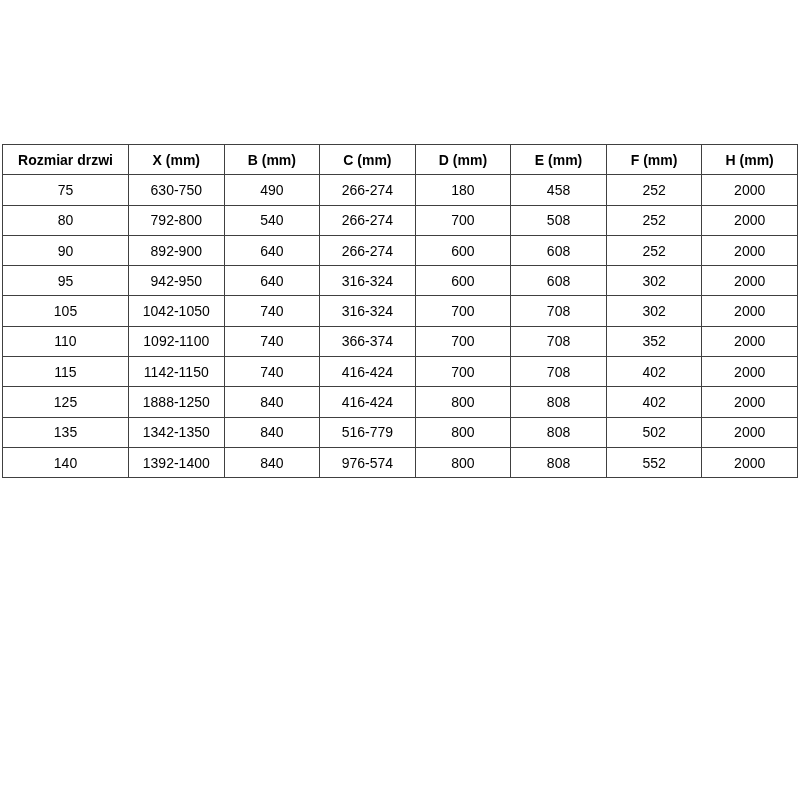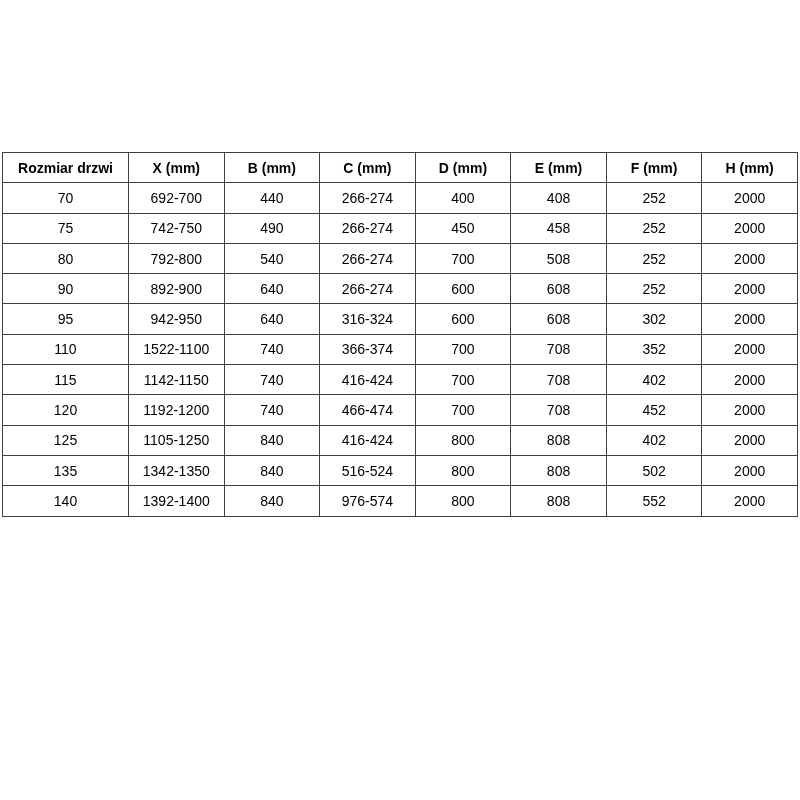"Rozmiar drzwi" .table-wrap { top: 152px -> 144px }
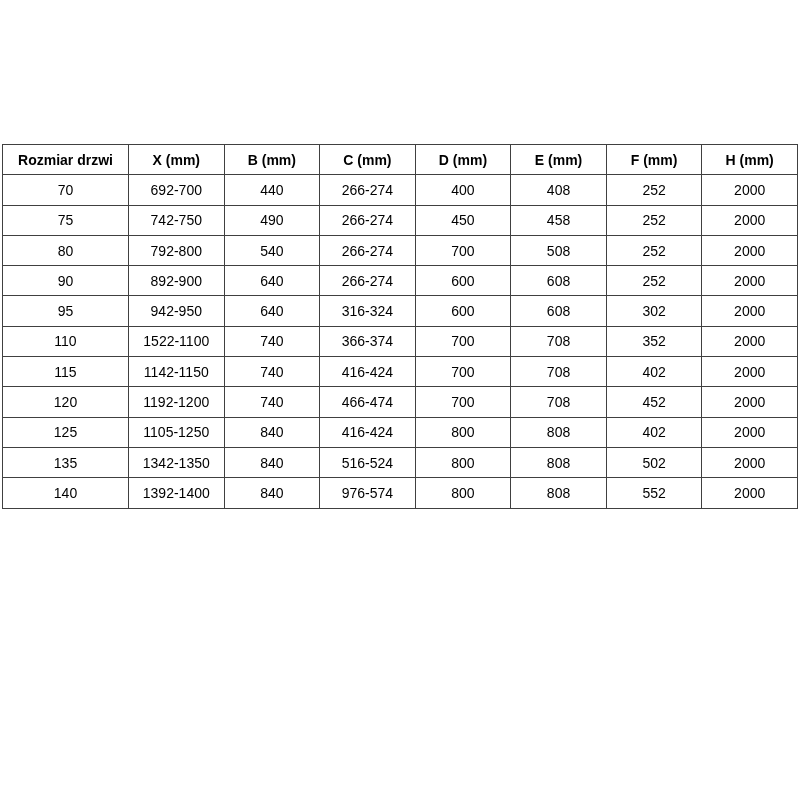"70" tr { html: <tr> <td>70</td> <td>692-700</td> <td>440</td> <td>266-274</td> <td>400</td> <td>408</td> <td>252</td> <td>2000</td> </tr> -> none }
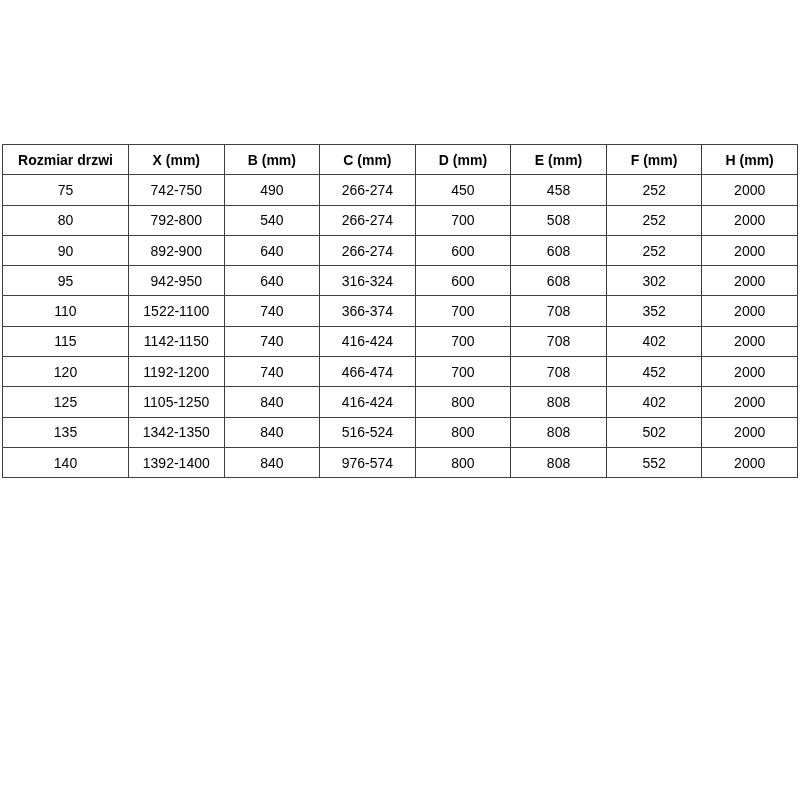"742-750" td { text: 742-750 -> 630-750 }
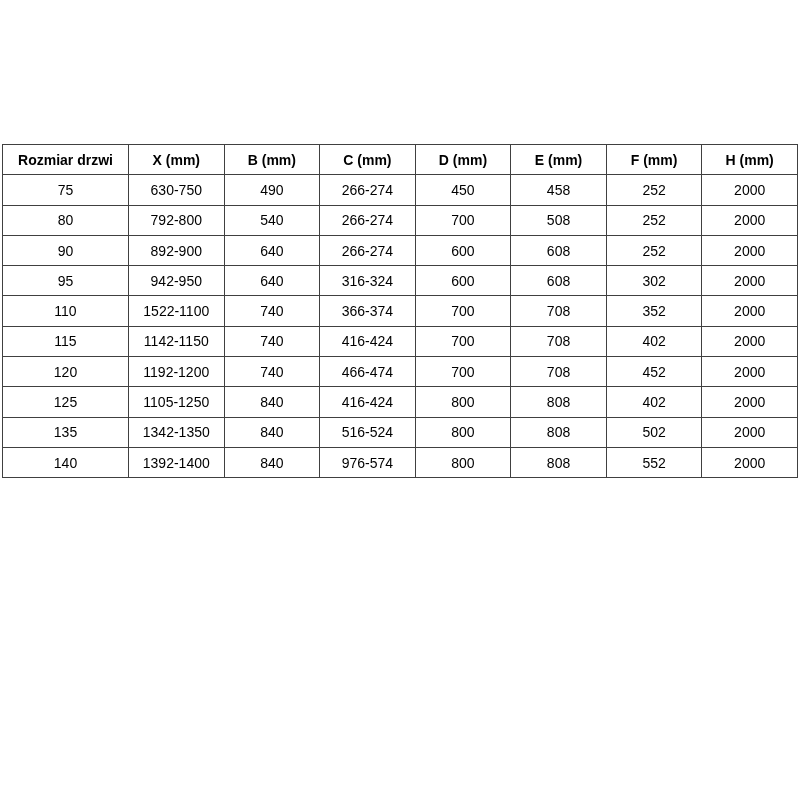"450" td { text: 450 -> 180 }
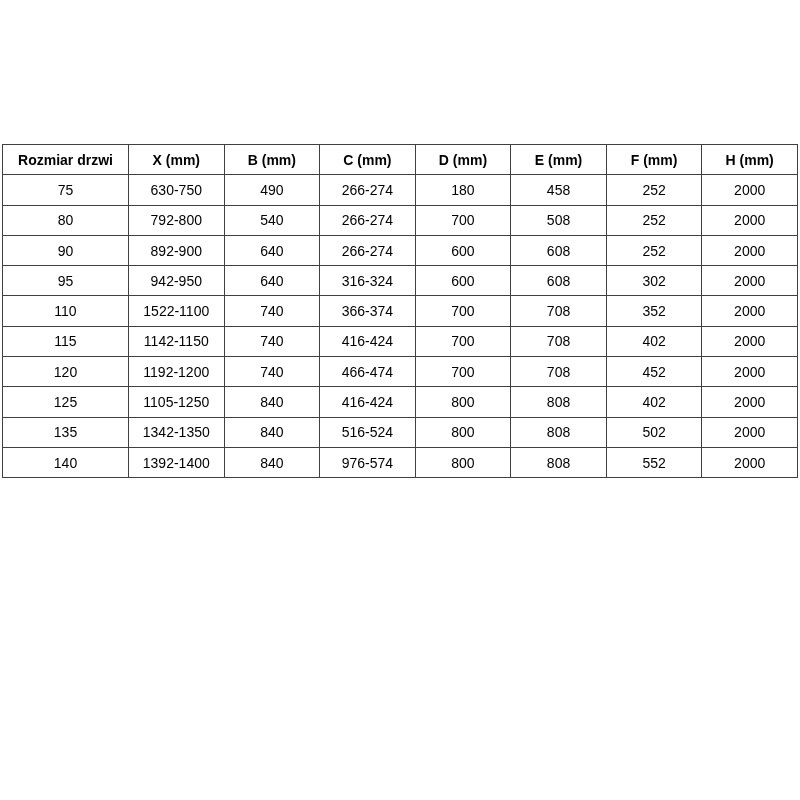"105" tr { html: none -> <tr> <td>105</td> <td>1042-1050</td> <td>740</td> <td>316-324</td> <td>700</td> <td>708</td> <td>302</td> <td>2000</td> </tr> }
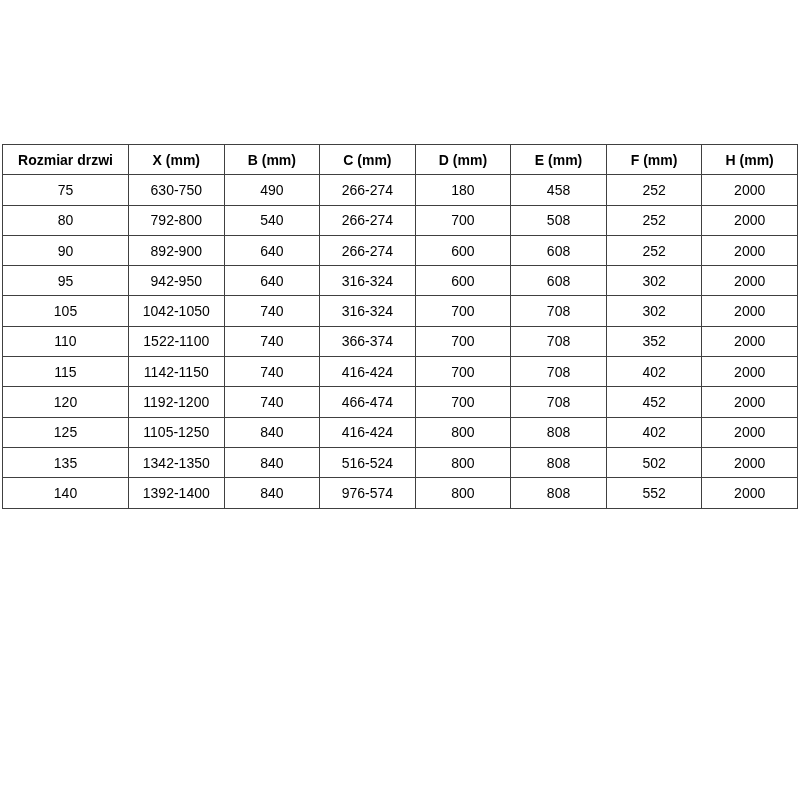"1522-1100" td { text: 1522-1100 -> 1092-1100 }
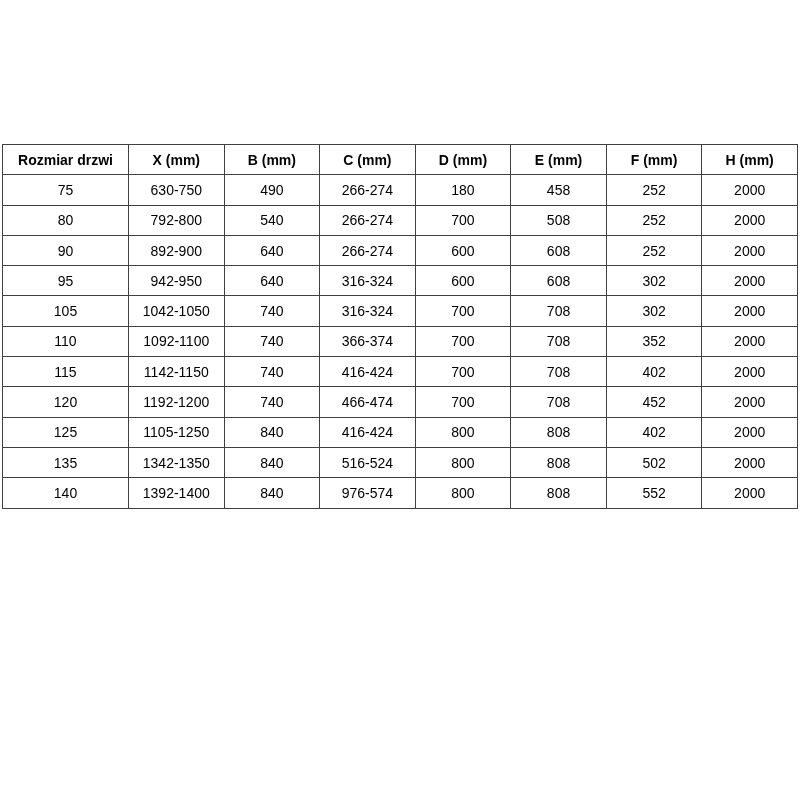"120" tr { html: <tr> <td>120</td> <td>1192-1200</td> <td>740</td> <td>466-474</td> <td>700</td> <td>708</td> <td>452</td> <td>2000</td> </tr> -> none }
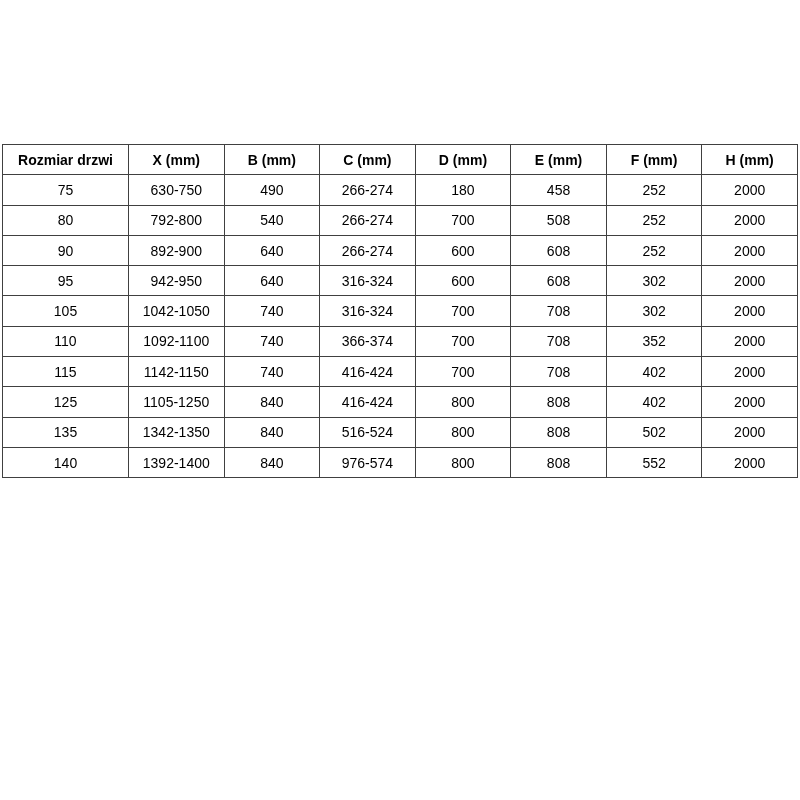"1105-1250" td { text: 1105-1250 -> 1888-1250 }
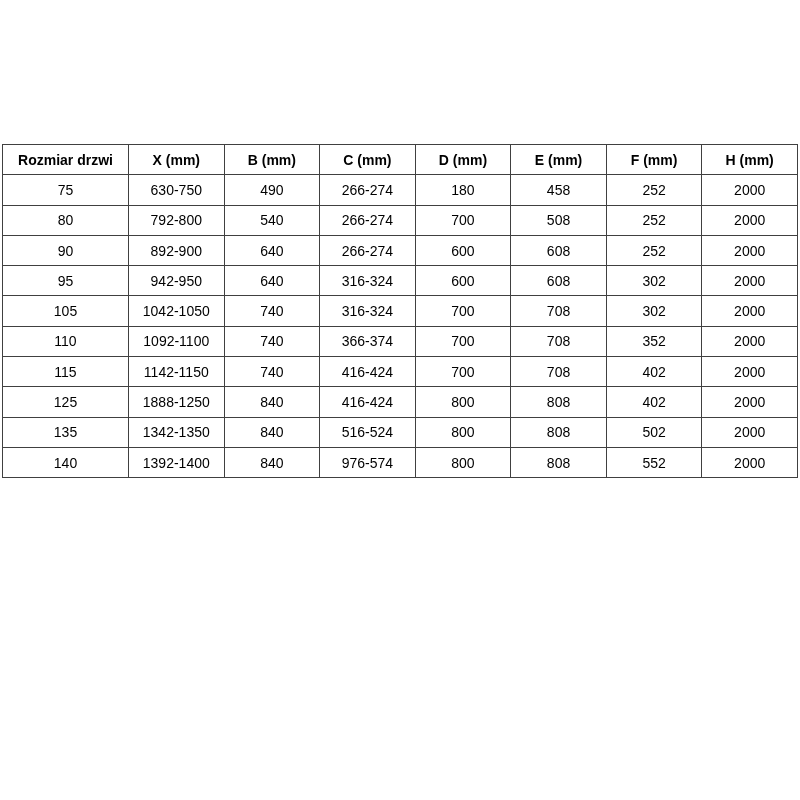"516-524" td { text: 516-524 -> 516-779 }
